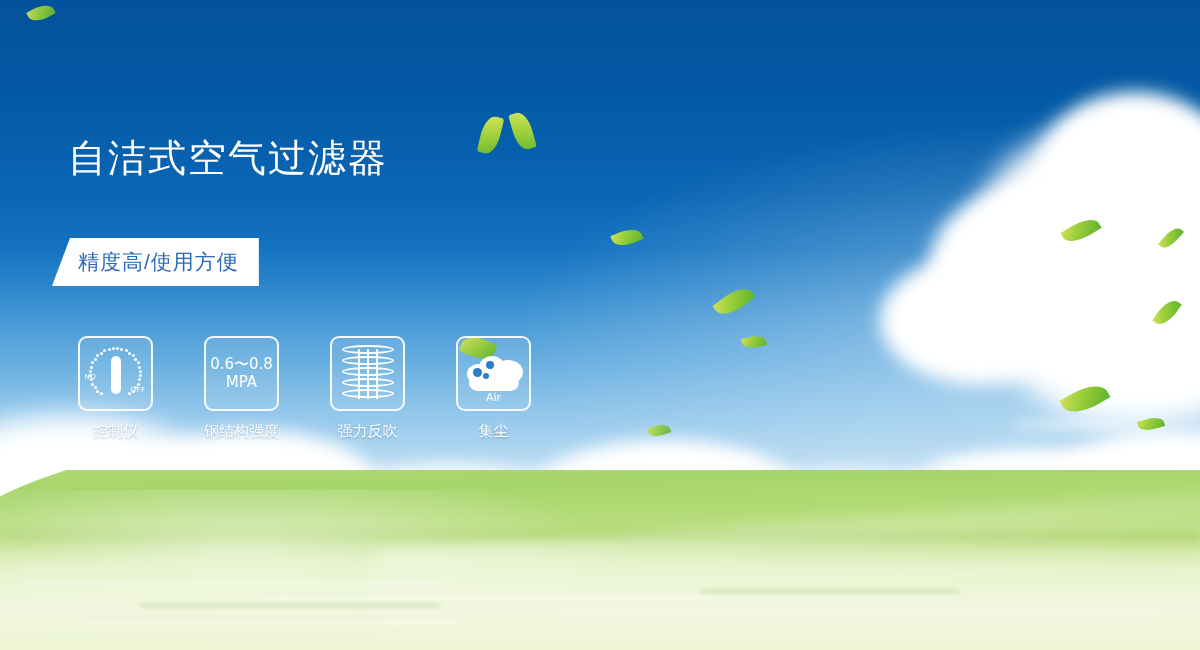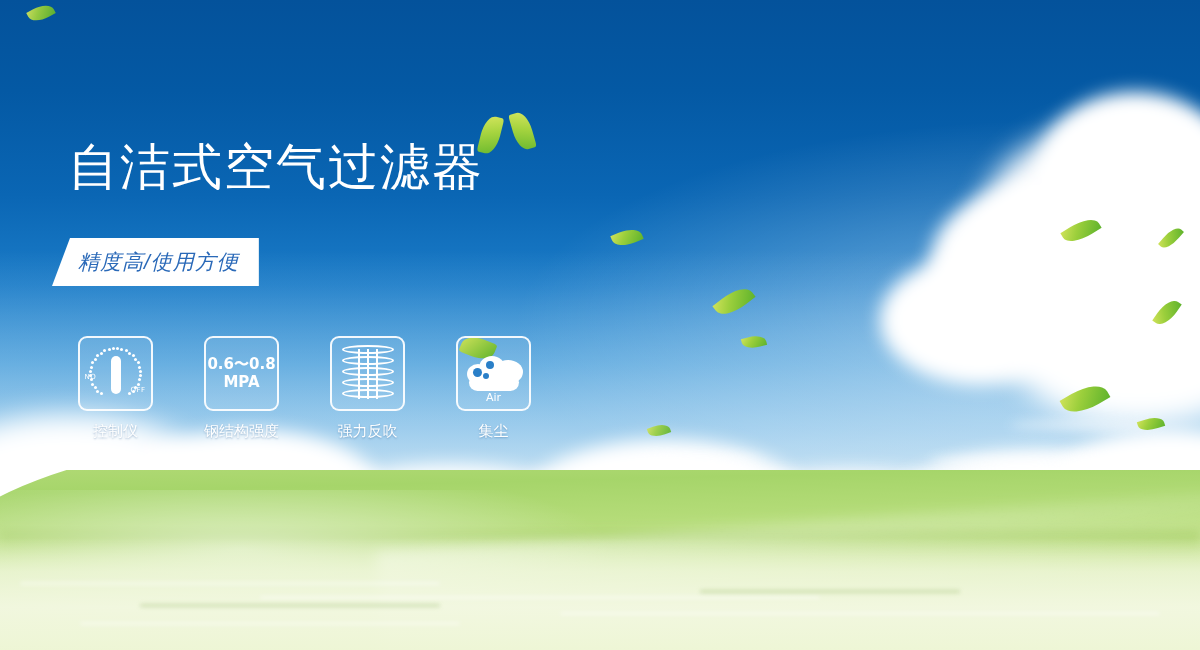"自洁式空气过滤器" .title { font-family: Liberation Serif, serif -> Liberation Mono, monospace; font-size: 50px -> 38px }
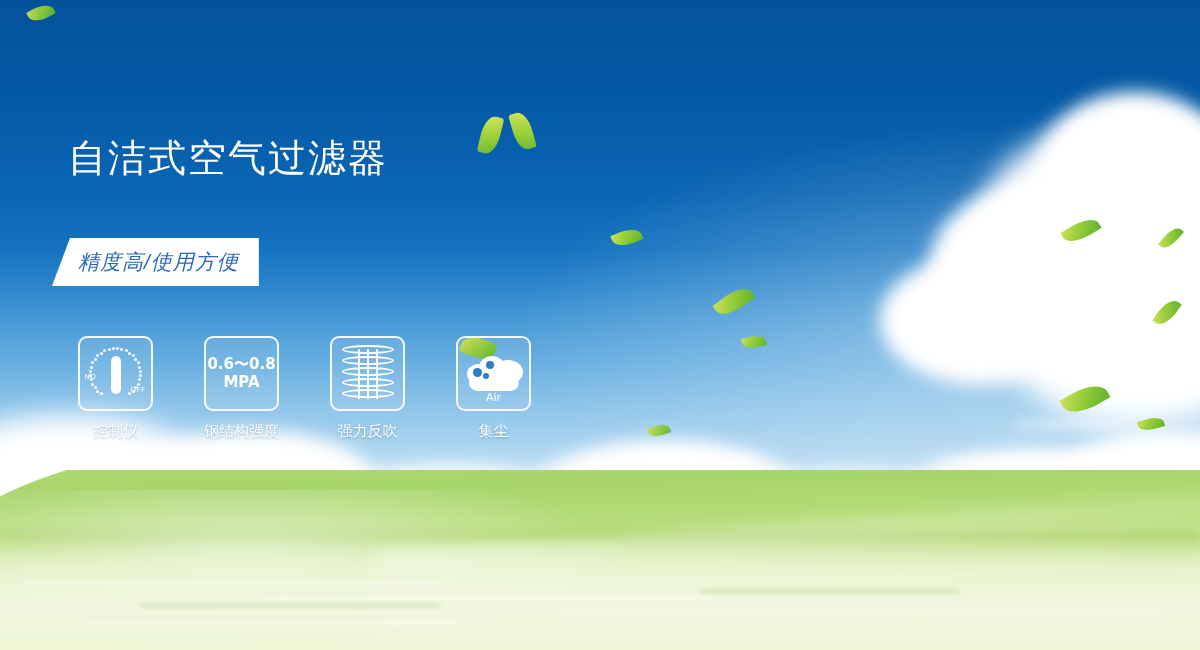"精度高/使用方便" .tag-light { font-style: italic -> none }
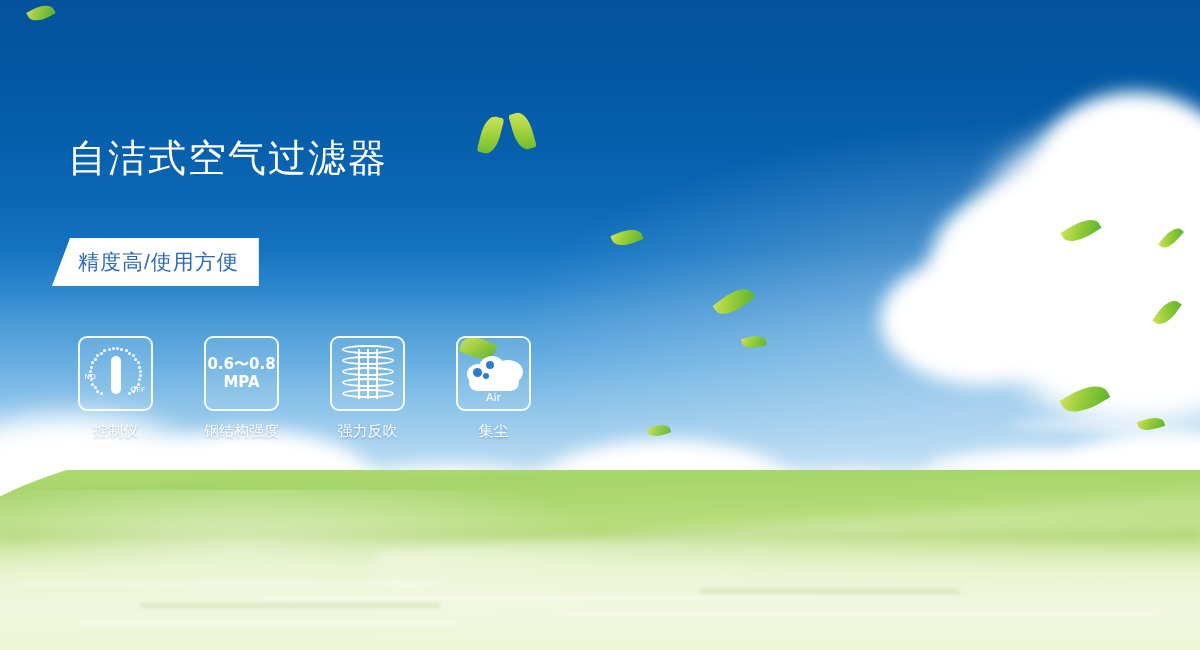"0.6〜0.8" .ftext { font-weight: bold -> none }
